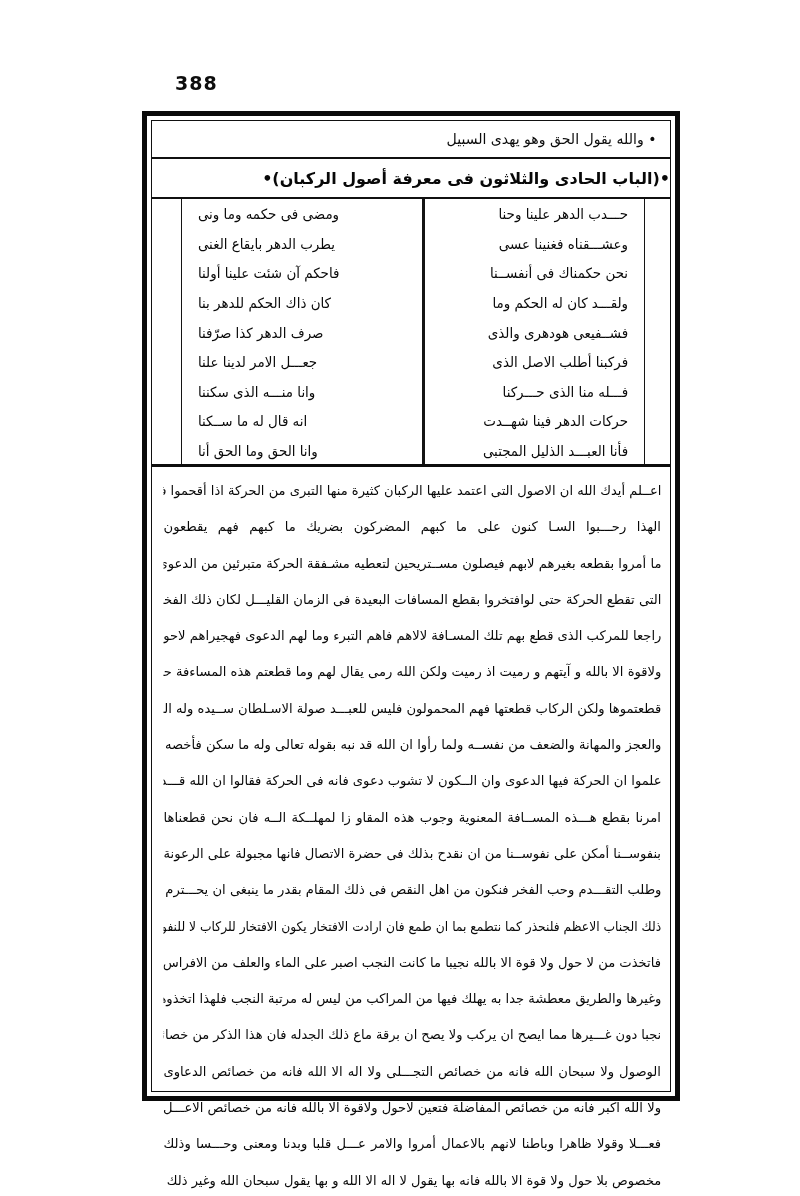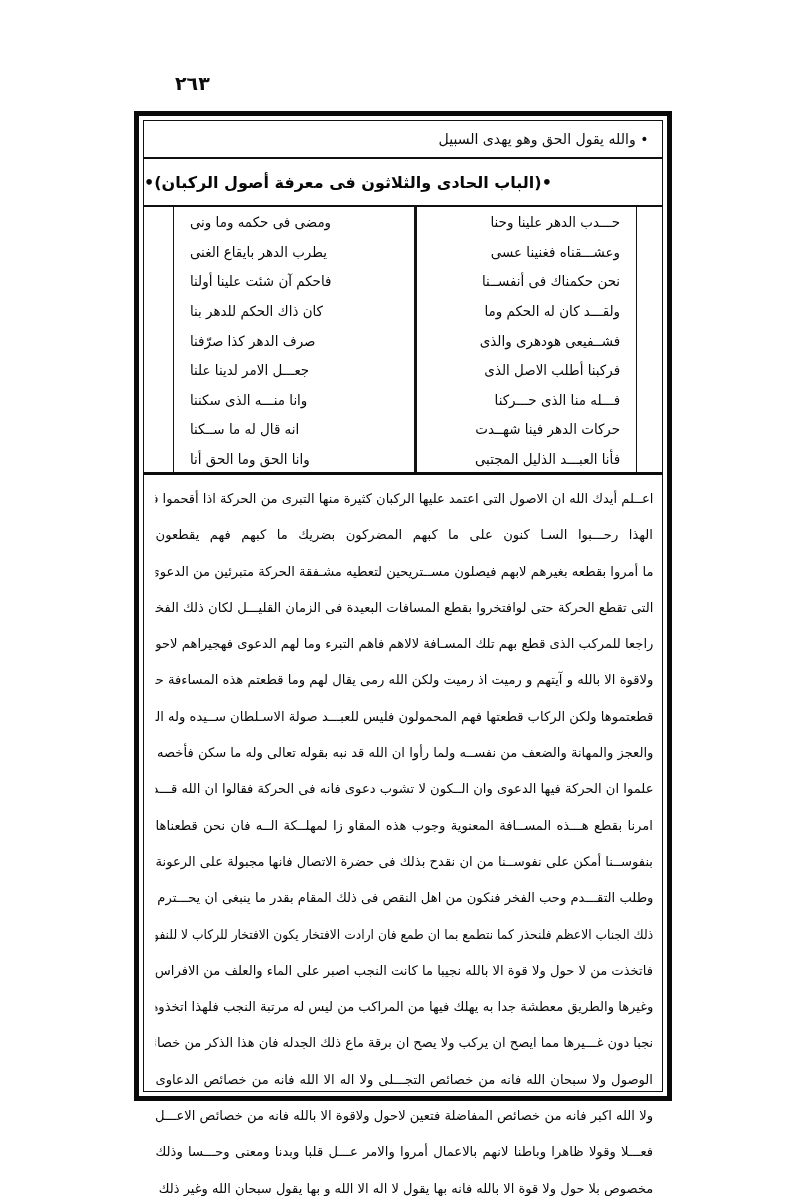"٢٦٣" div.page-number { text: ٢٦٣ -> 388 }
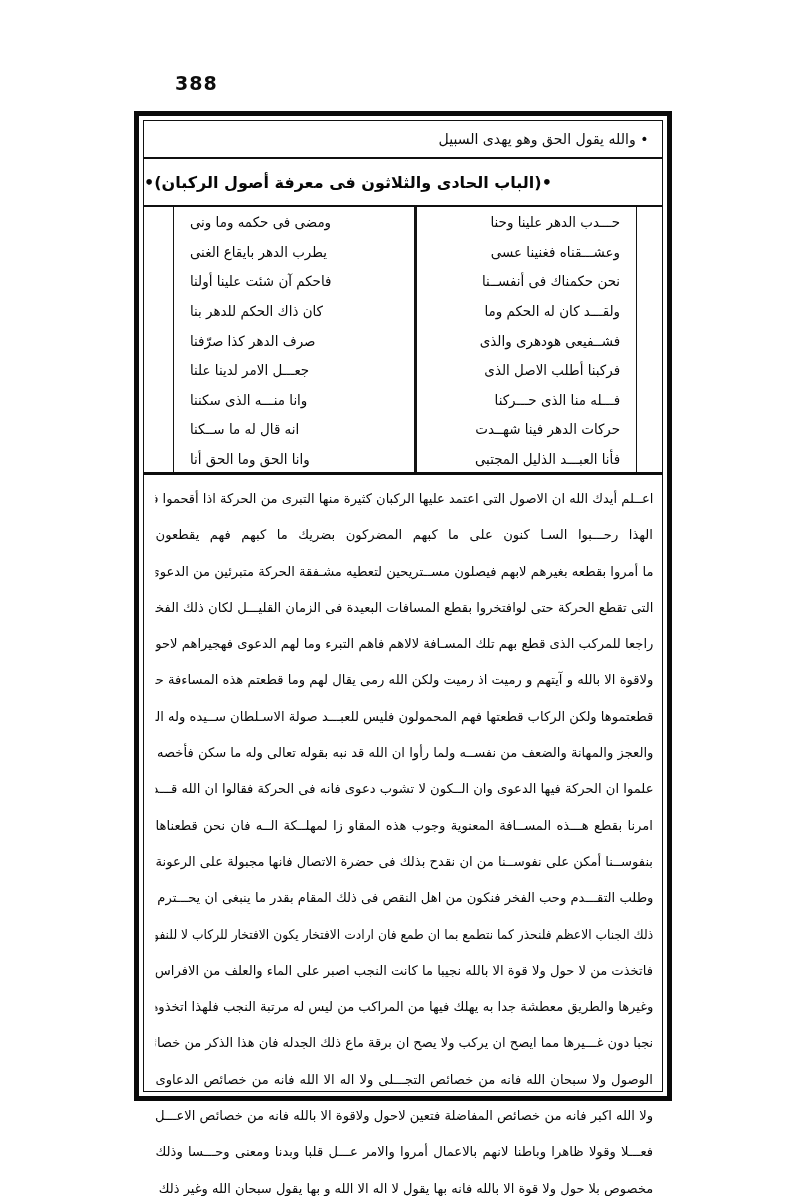"• والله يقول الحق وهو" .frame-outer { left: 134px -> 142px }
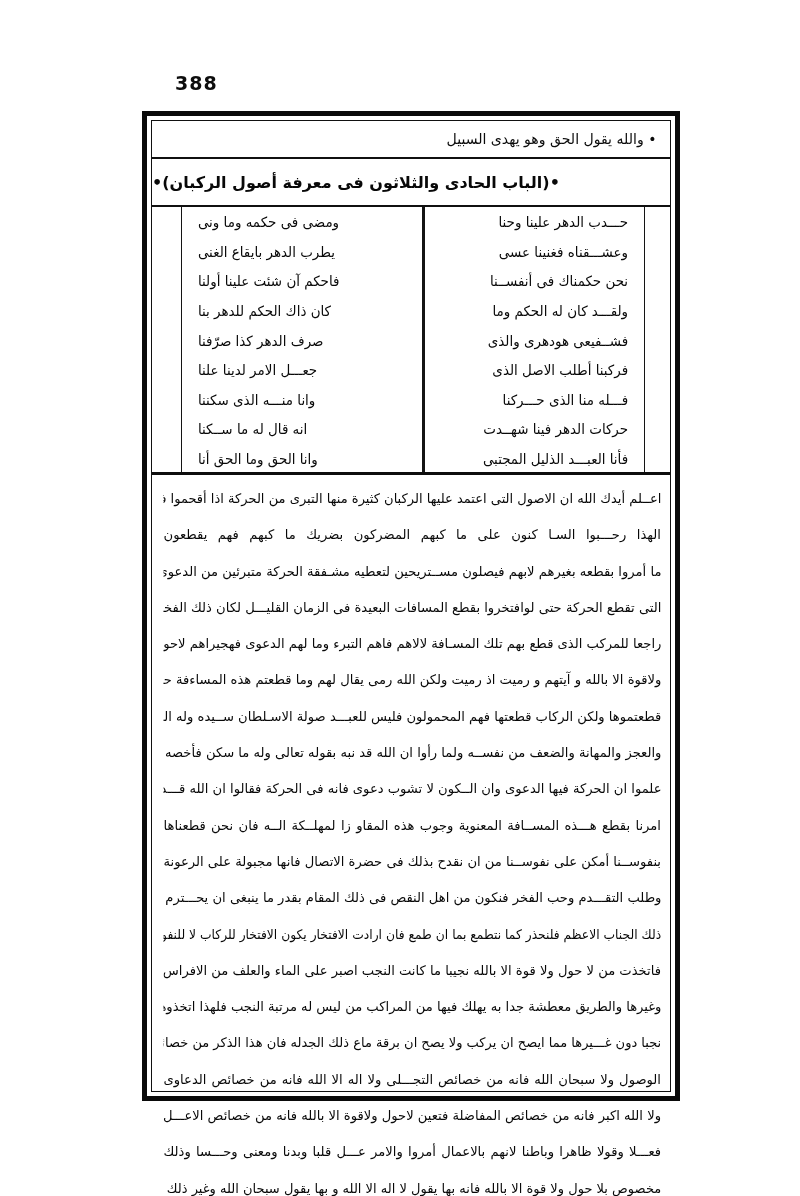"•(الباب الحادى والثلاثون فى معرفة" .chapter-heading { height: 48px -> 40px; justify-content: flex-end -> flex-start }
